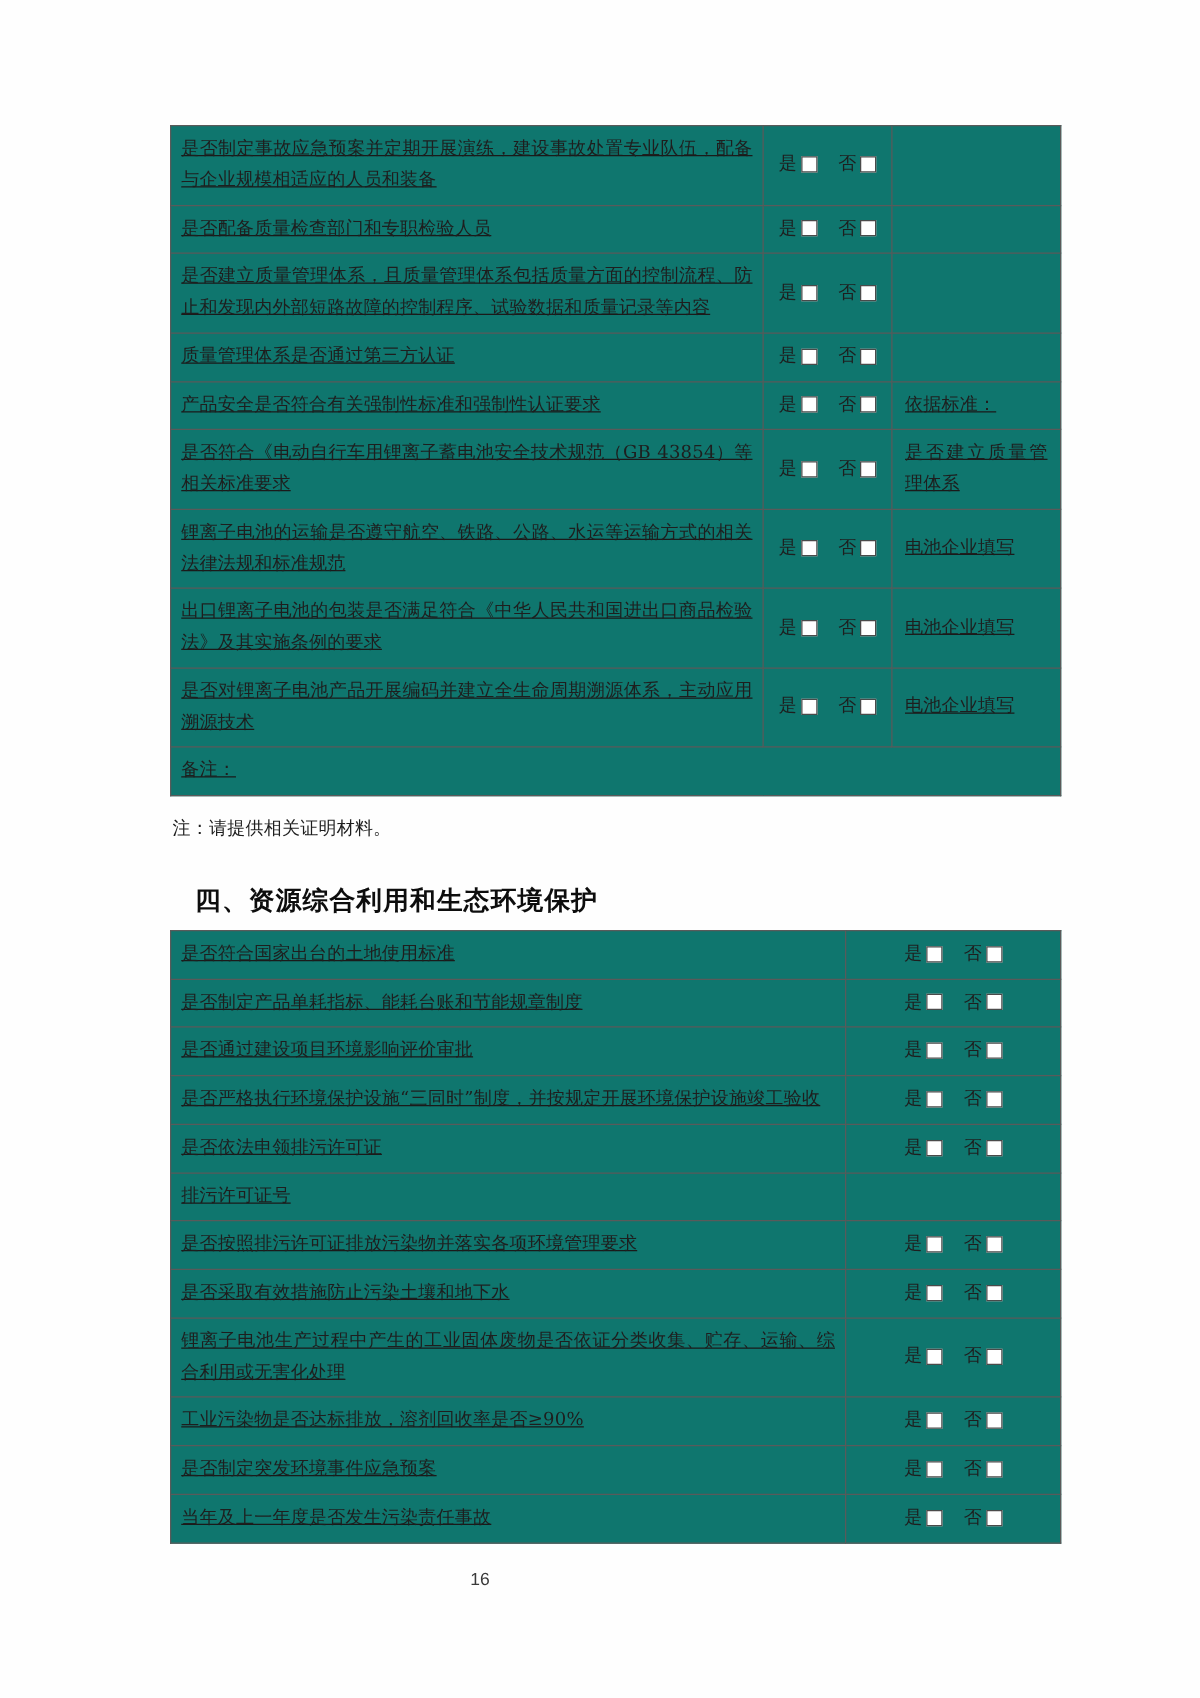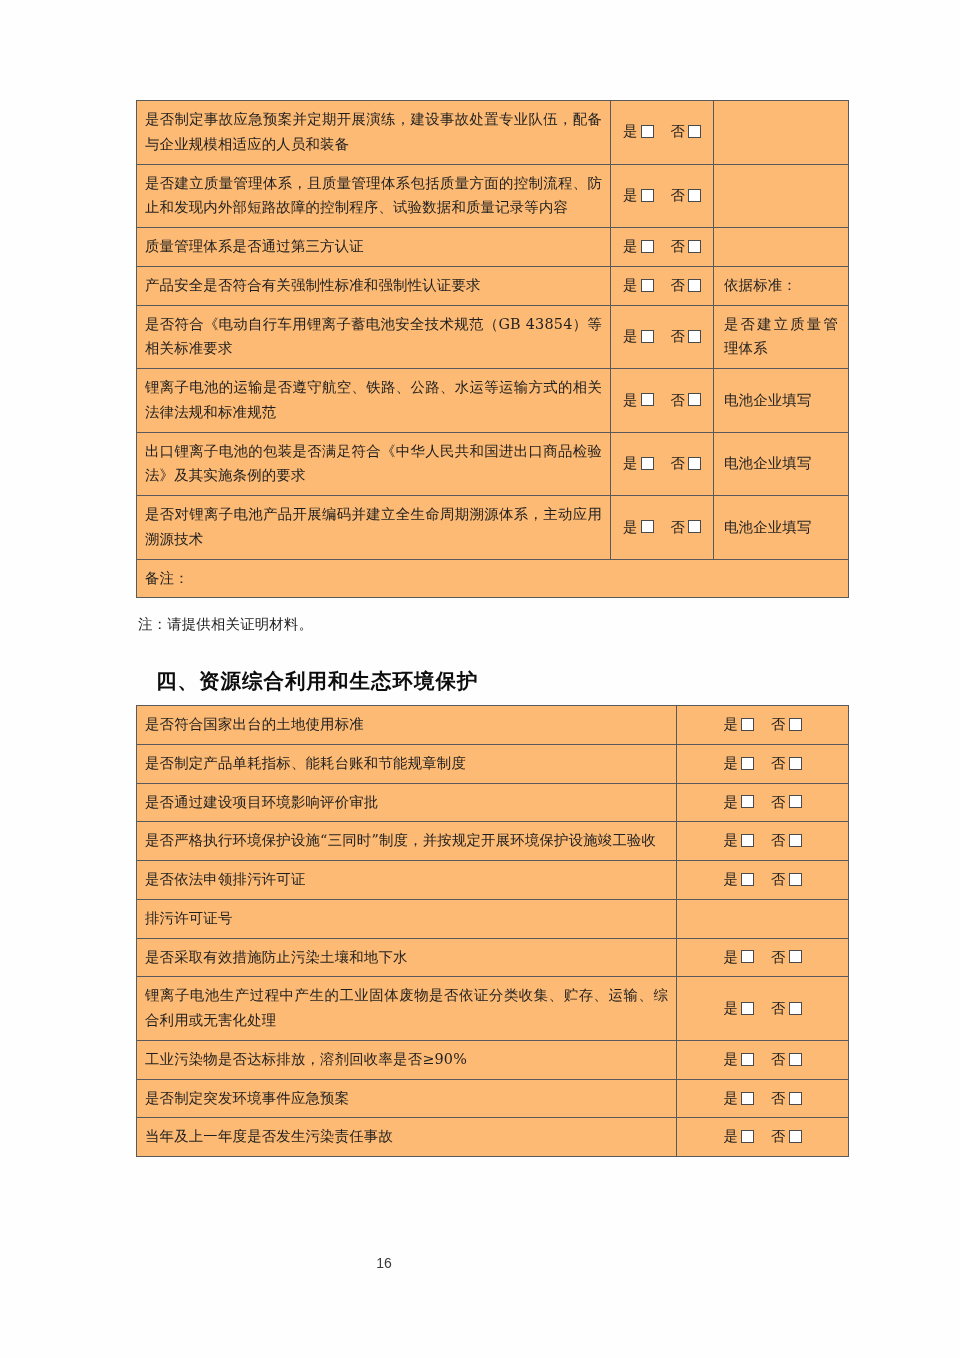"是否制定事故应急预案并定期开展演练，建设事故处置专业队伍，配备与企业规模相适应的" table.form-table { background: #fdba74 -> #0f766e; text-decoration: none -> underline }
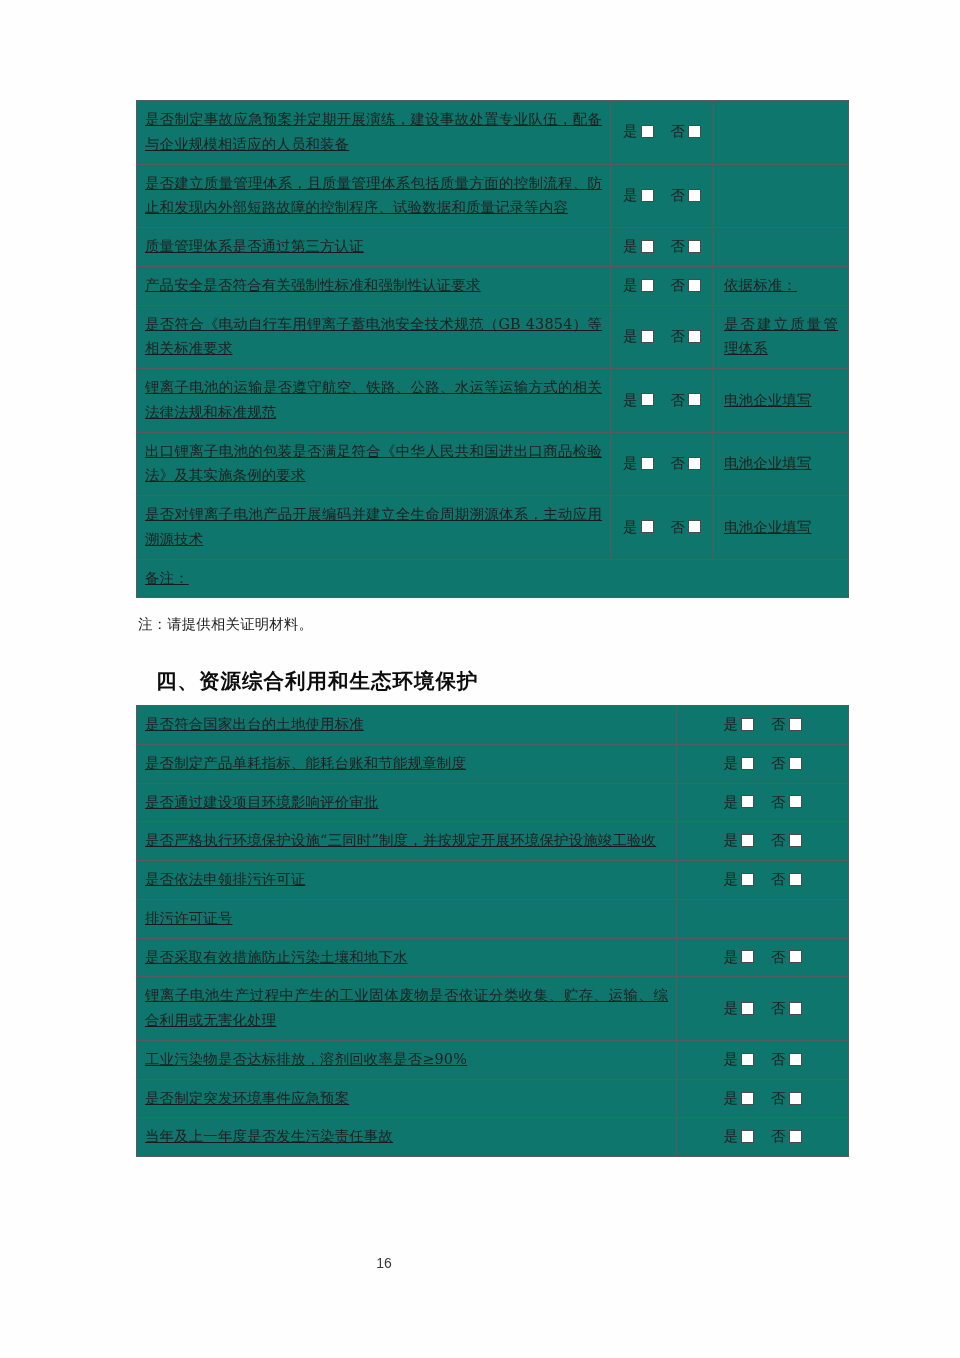"是否配备质量检查部门和专职检验人员" tr { html: none -> <tr> <td>是否配备质量检查部门和专职检验人员</td> <td><span> <span> <span>是</span> <span></span> </span> <span> <span>否</span> <span></span> </span> </span></td> <td></td> </tr> }
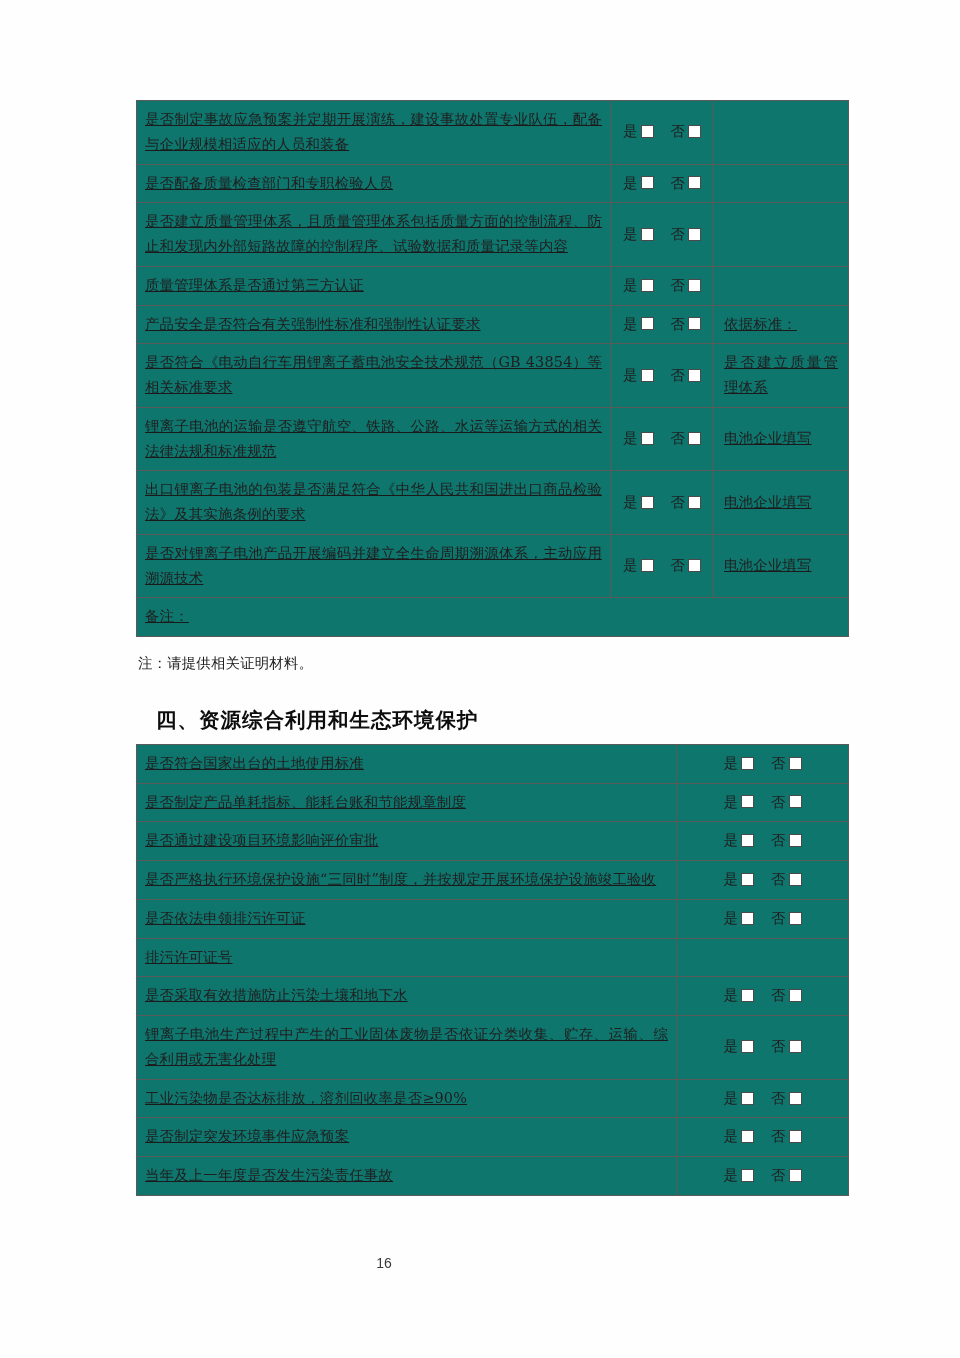"是否按照排污许可证排放污染物并落实各项环境管理要求" tr { html: none -> <tr> <td>是否按照排污许可证排放污染物并落实各项环境管理要求</td> <td><span> <span> <span>是</span> <span></span> </span> <span> <span>否</span> <span></span> </span> </span></td> </tr> }
